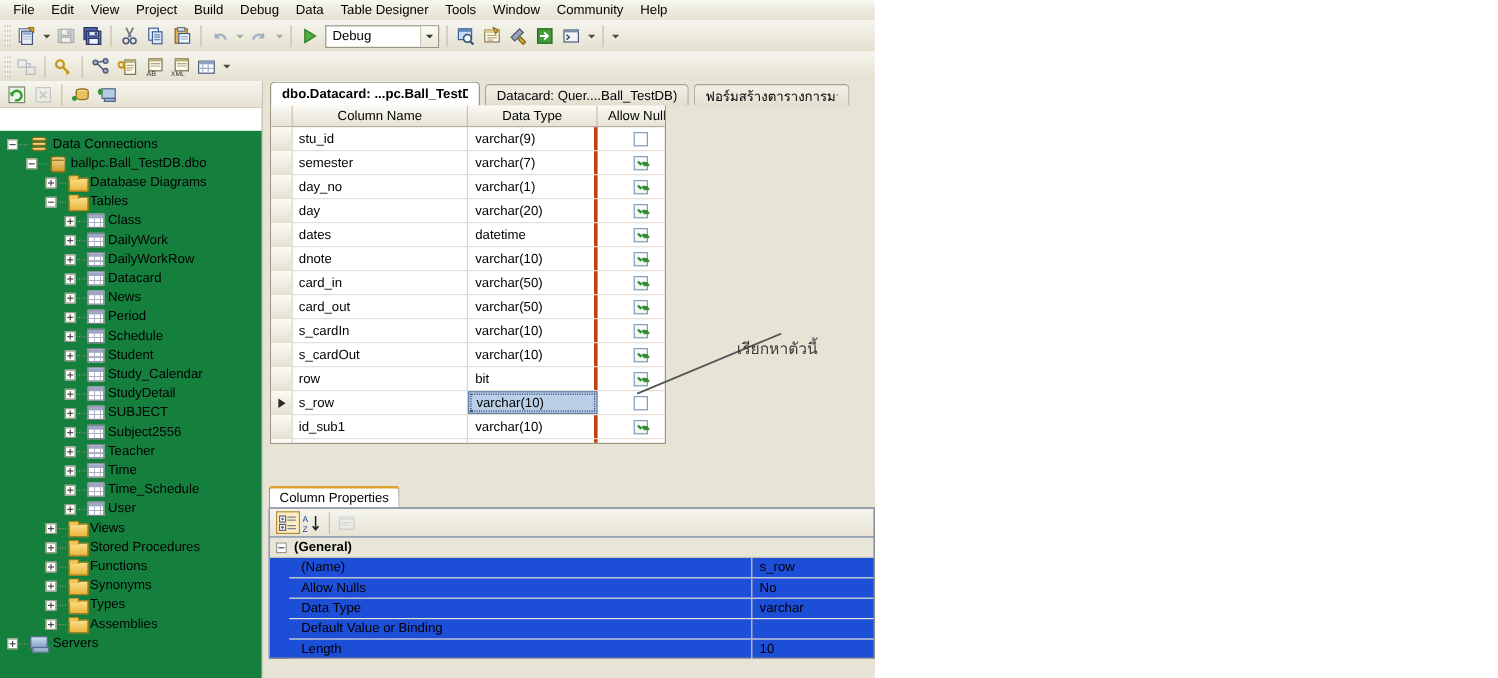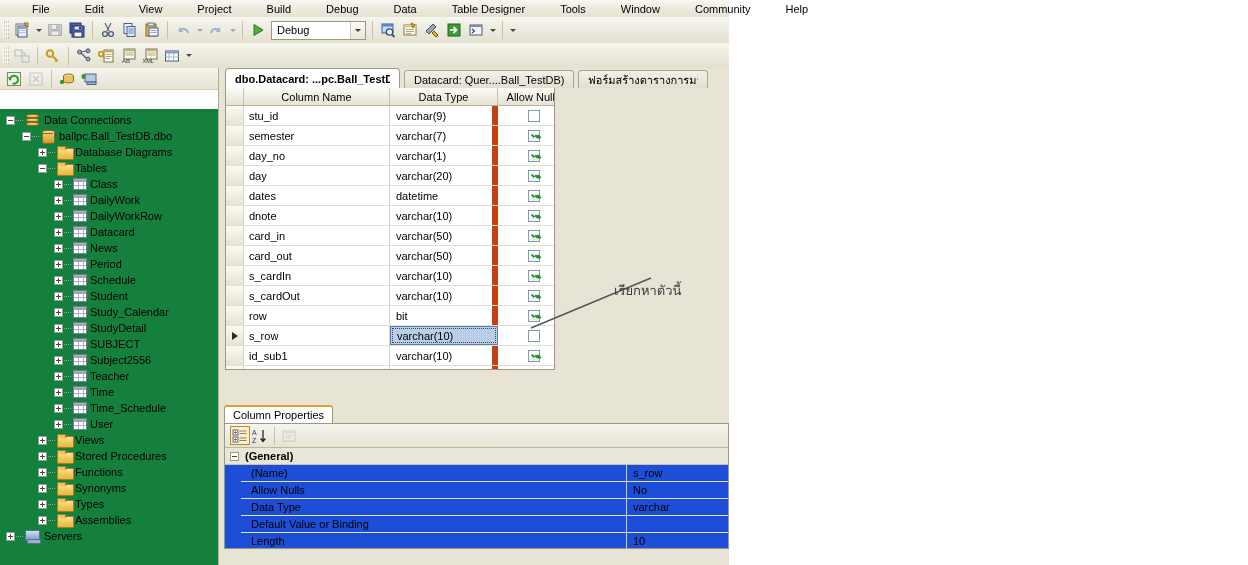"File" .menuitem { margin-left: 21px -> none }
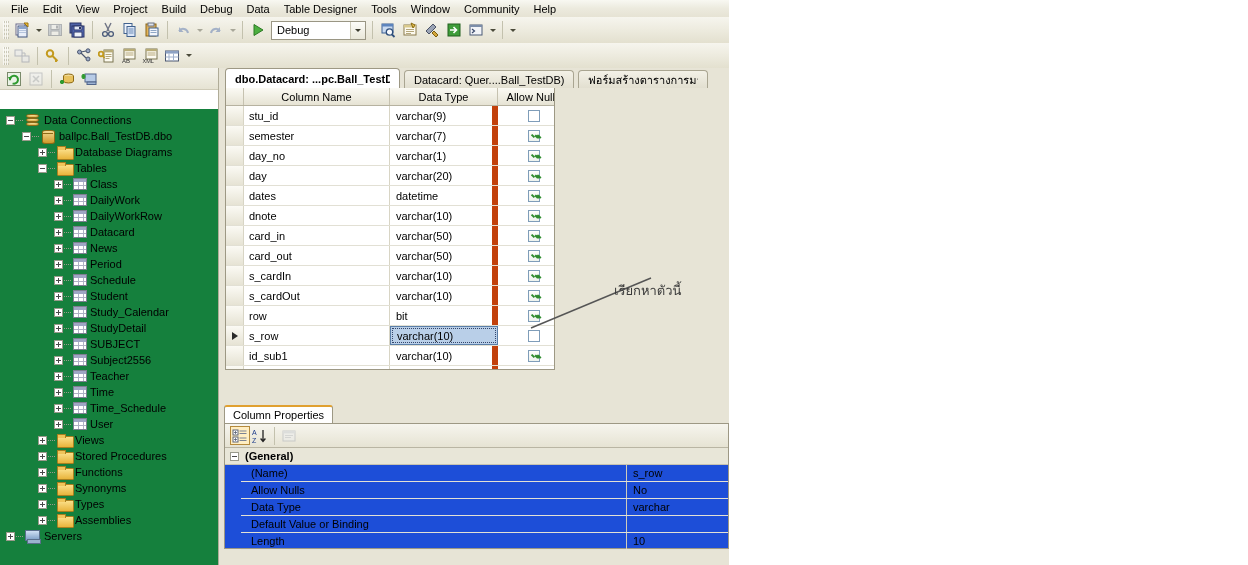"varchar(9)" .g-type { border-right: 6px solid #c2410c -> 3px solid #c2410c }
